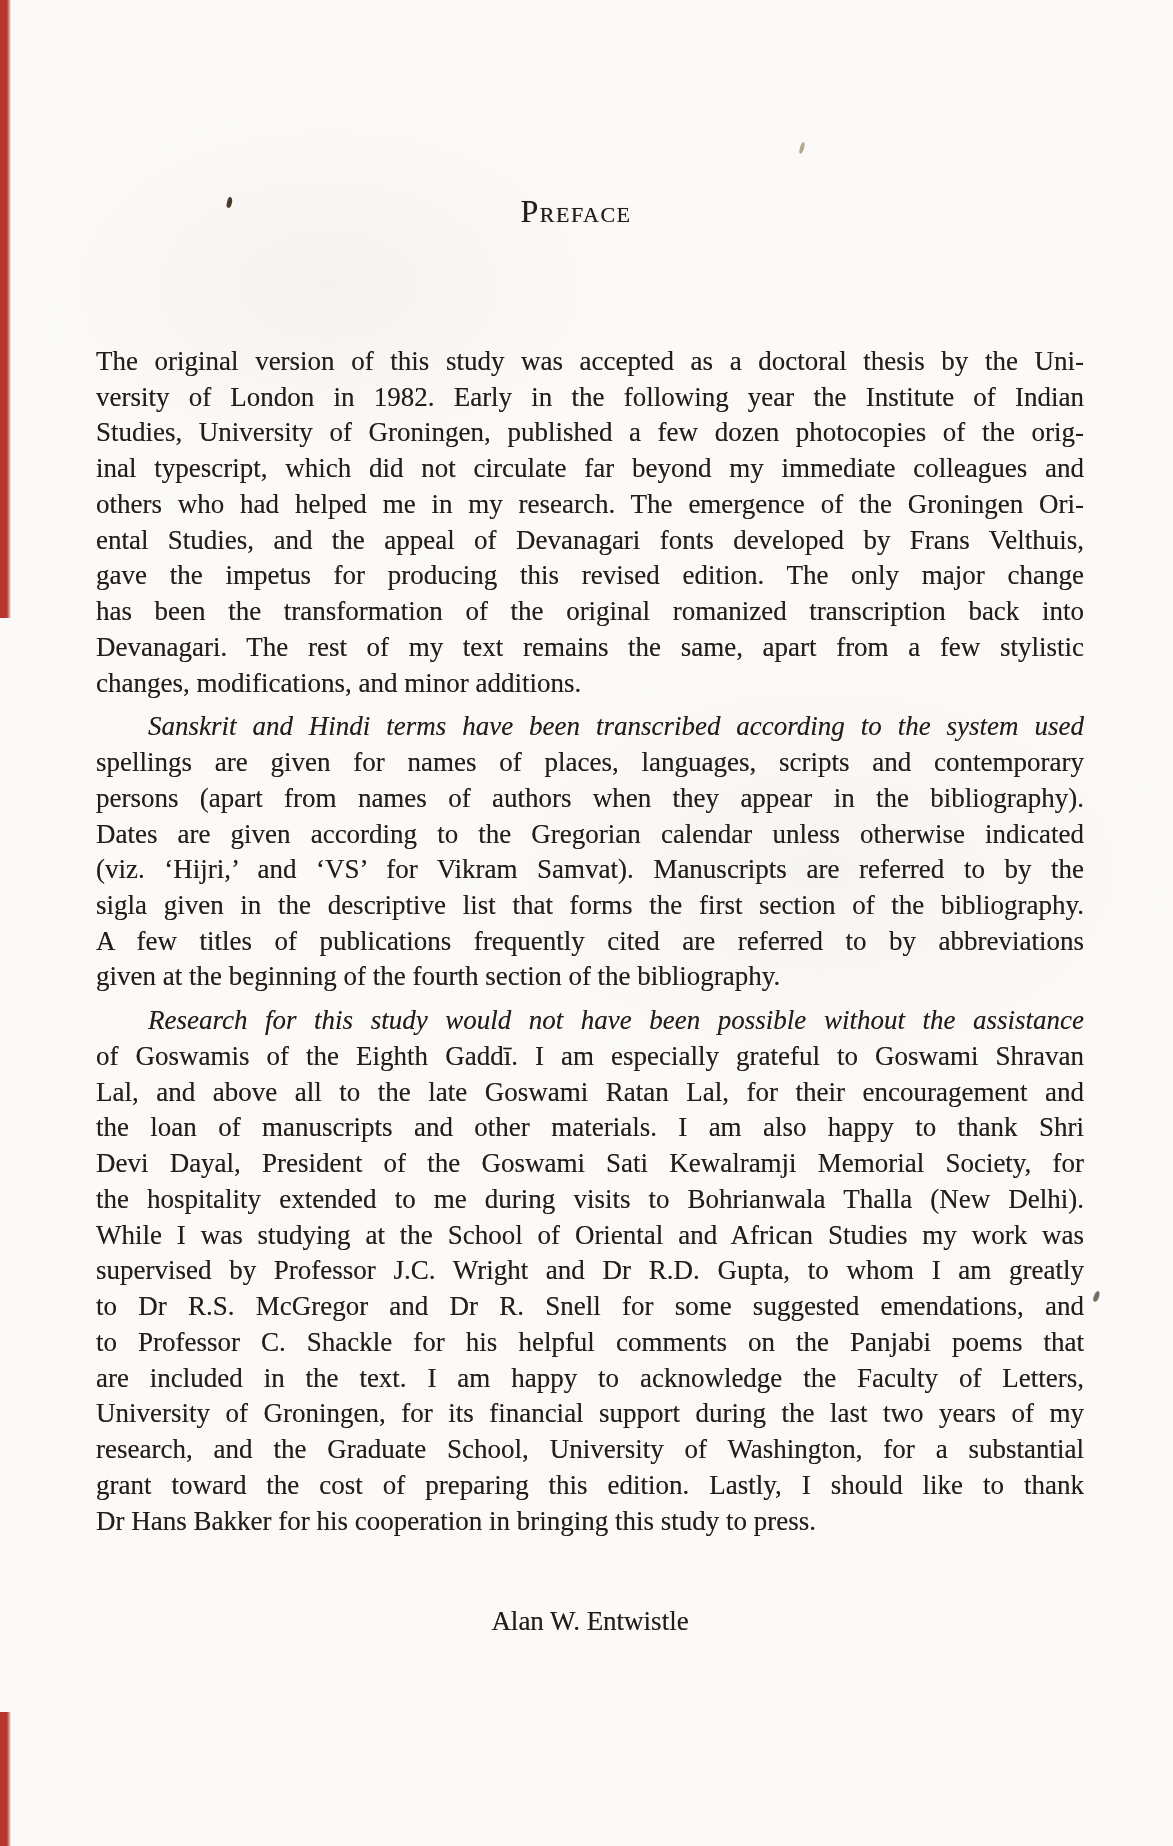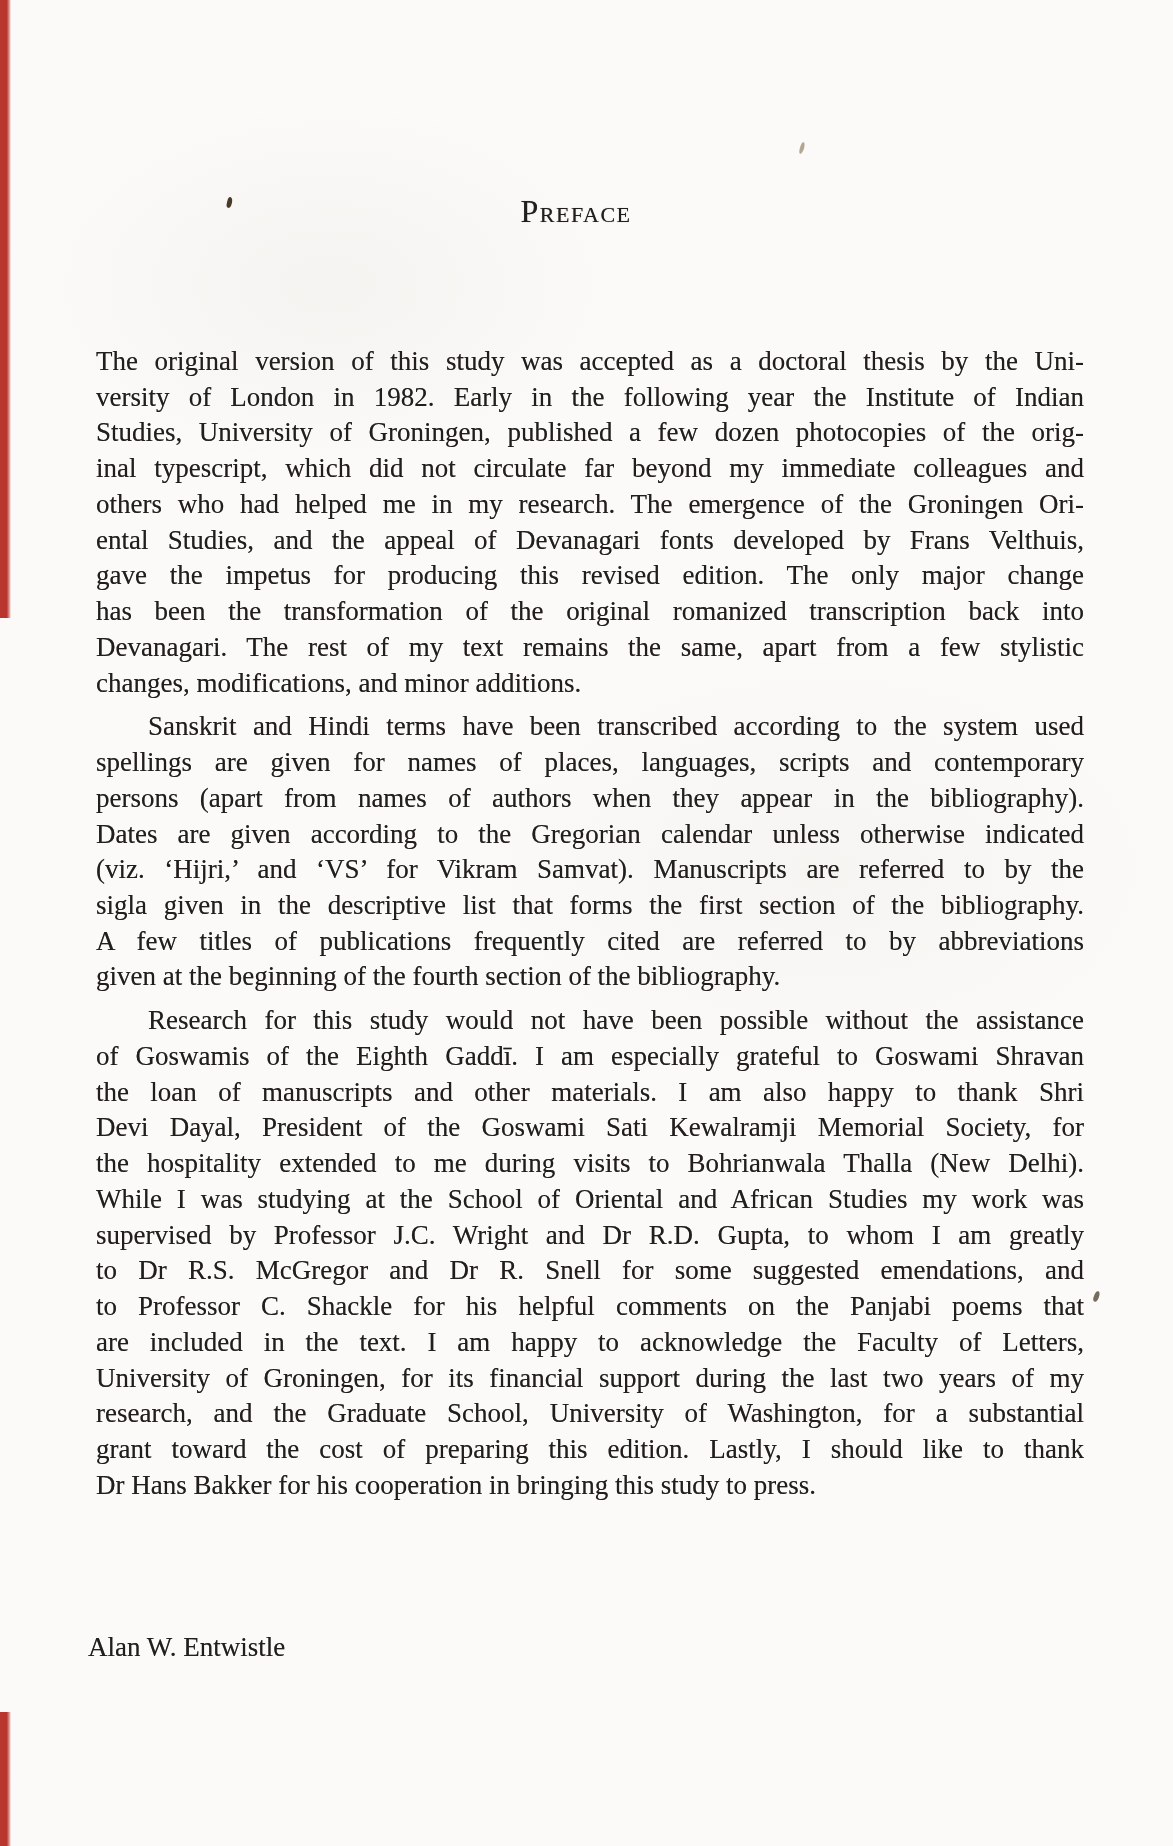"Sanskrit and Hindi terms have" .line.first { font-style: none -> italic }
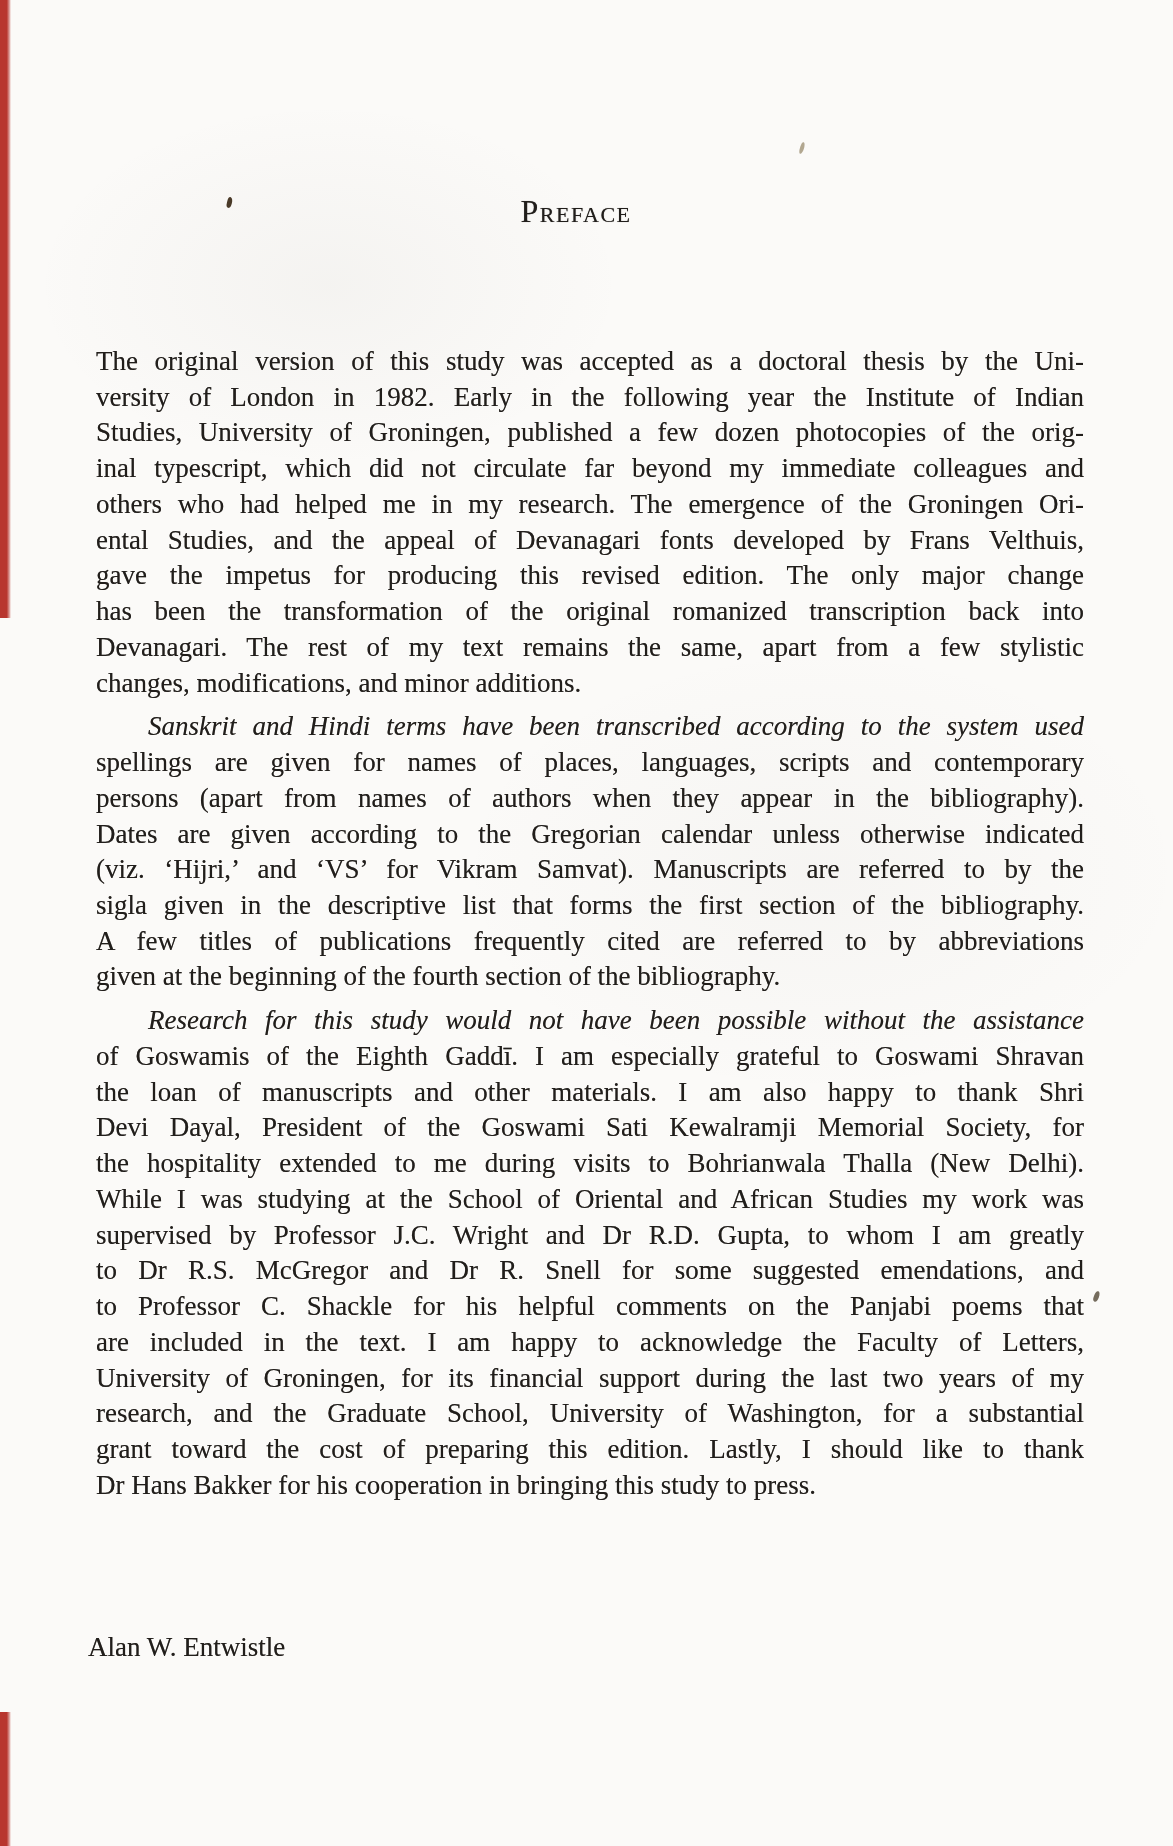"Lal, and above all to" div.line { html: none -> <div><span>Lal, and above all to the late Goswami Ratan Lal, for their encouragement and</span></div> }
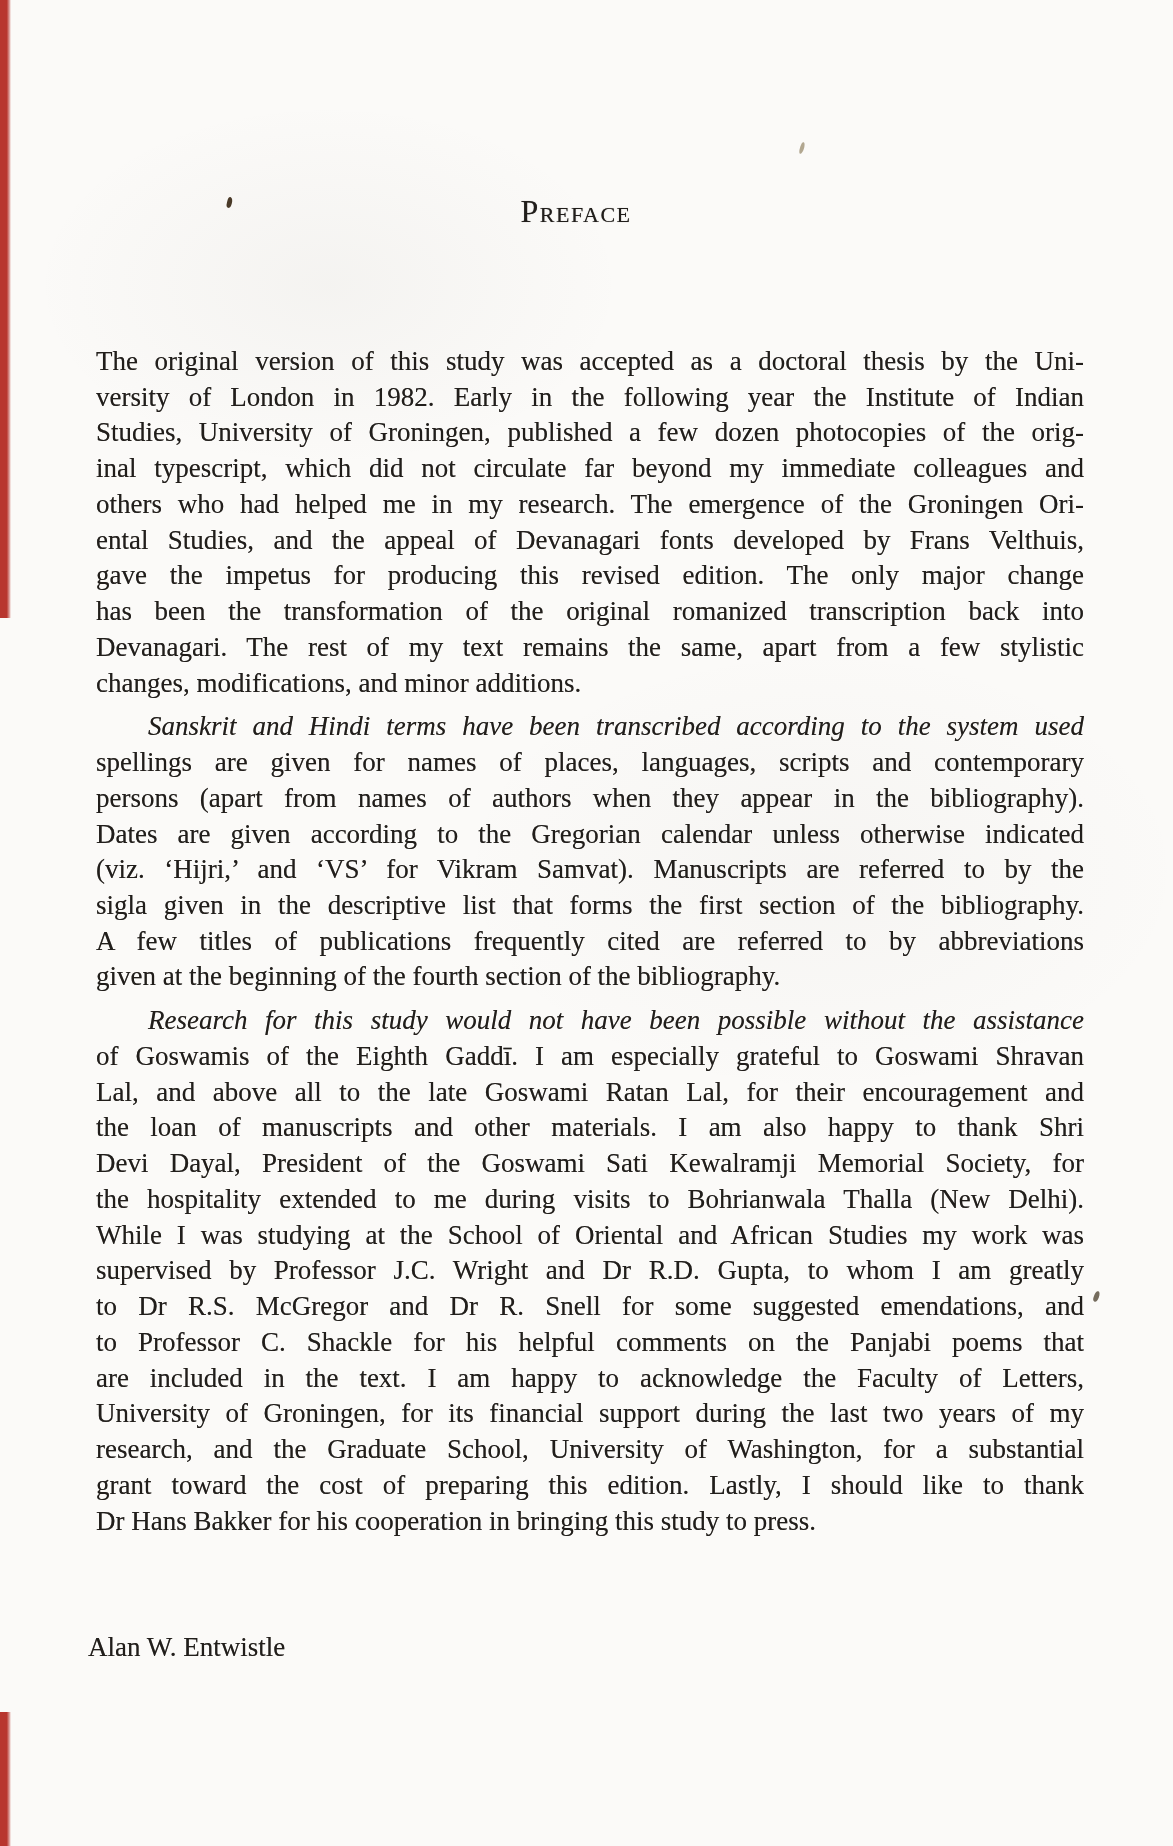"Alan W. Entwistle" .signature { margin-top: 26px -> none; text-align: left -> center }
